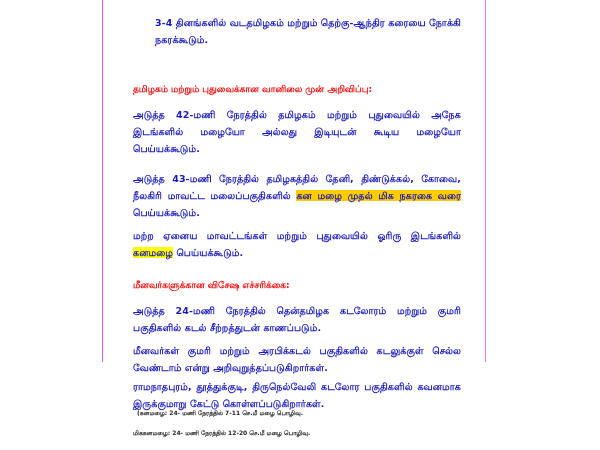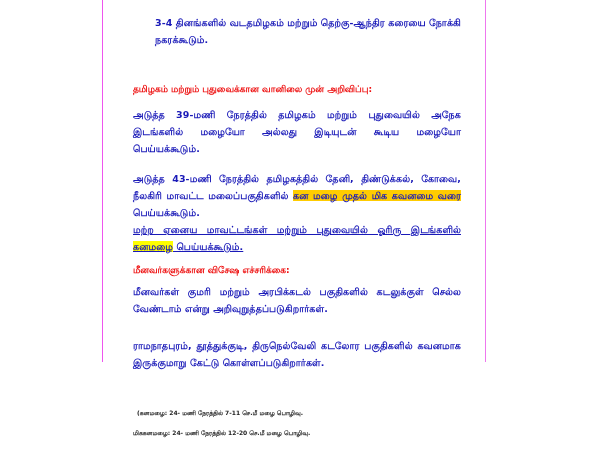"அடுத்த 39-மணி நேரத்தில் தமிழகம் மற்றும்" p.para { text: 39-மணி -> 42-மணி }
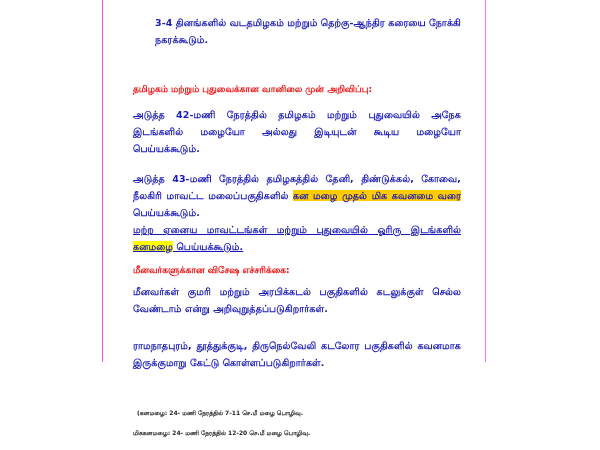"கன மழை முதல் மிக கவனமை" span.hl-orange { text: கவனமை -> நகரகை }
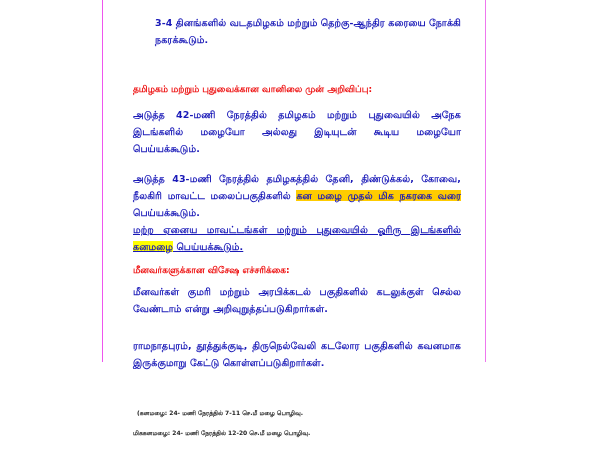"மற்ற ஏனைய மாவட்டங்கள் மற்றும் புதுவையில்" p.para { margin-top: 0 -> 6px; text-decoration: underline -> none }
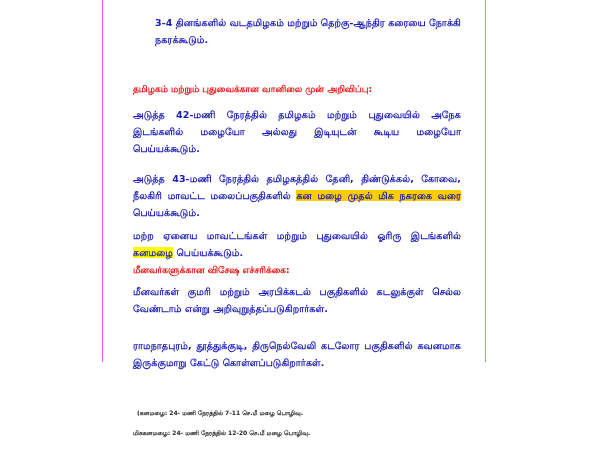"மீனவர்களுக்கான விசேஷ எச்சரிக்கை:" div.block { top: 263px -> 278px }
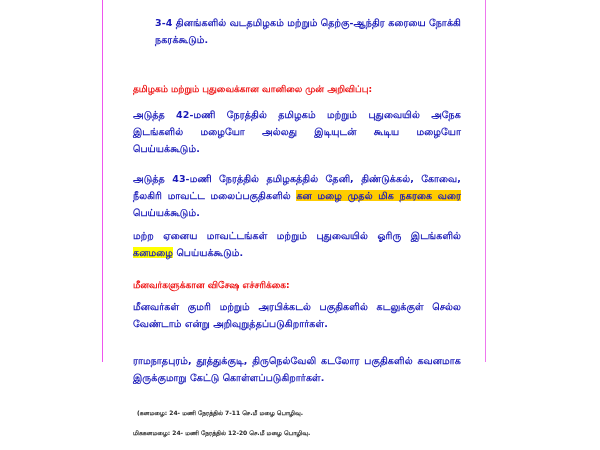"அடுத்த 24-மணி நேரத்தில் தென்தமிழக" p.para { html: none -> <p>அடுத்த 24-மணி நேரத்தில் தென்தமிழக கடலோரம் மற்றும் குமரி பகுதிகளில் கடல் சீற்றத்துடன் காணப்படும்.</p> }
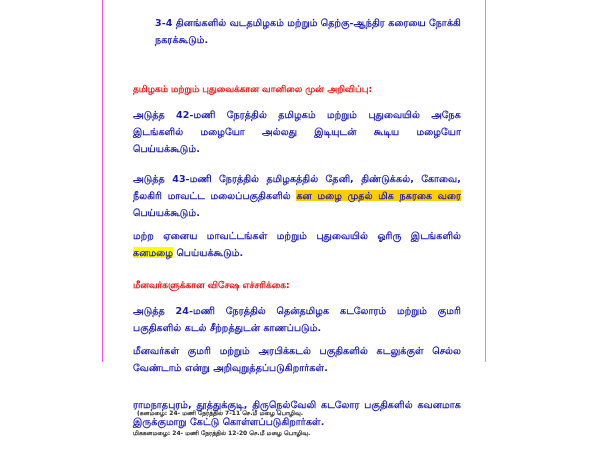"ராமநாதபுரம், தூத்துக்குடி, திருநெல்வேலி" p.para { margin-top: 20px -> 2px }
